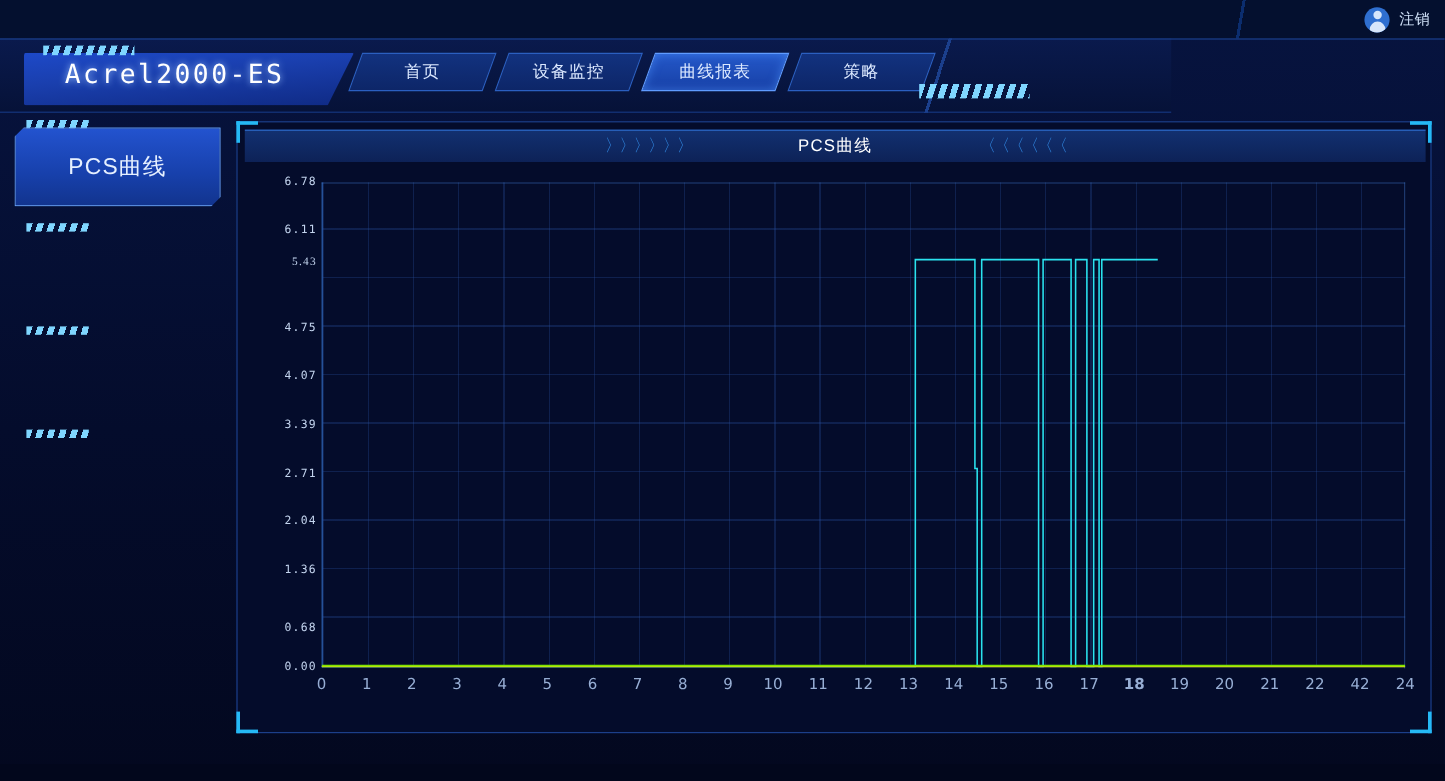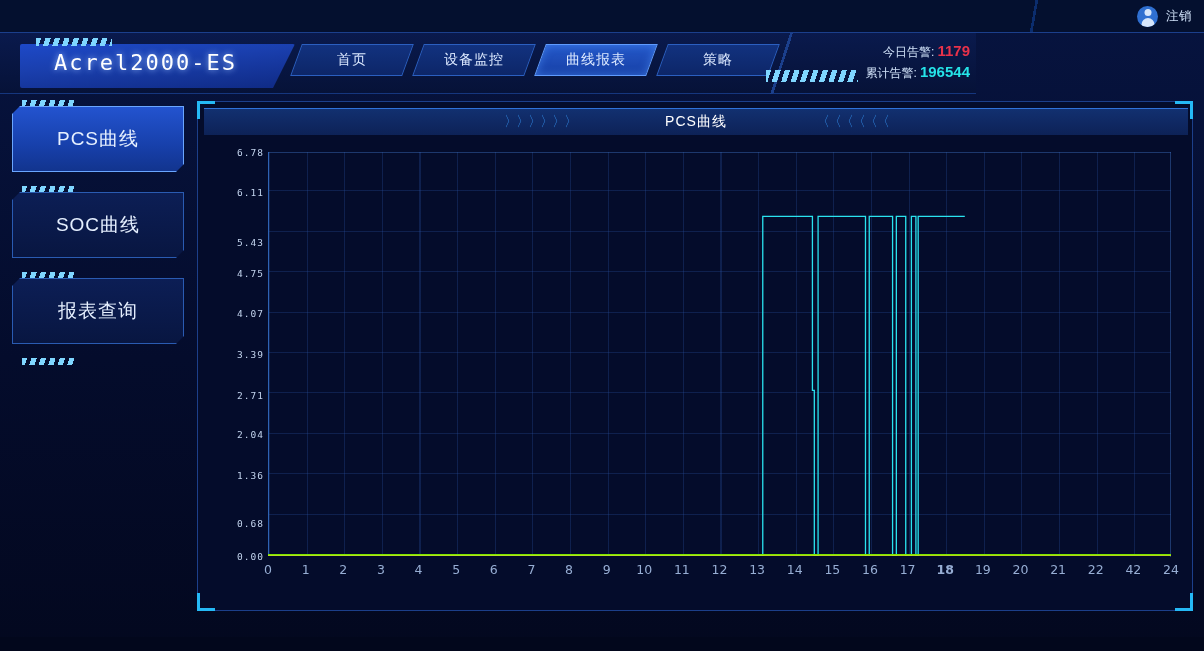"今日告警: 1179" div.alarm-box { html: <div> <div> <span>今日告警:</span><span>1179</span> </div> <div> <span>累计告警:</span><span>196544</span> </div> </div> -> none }
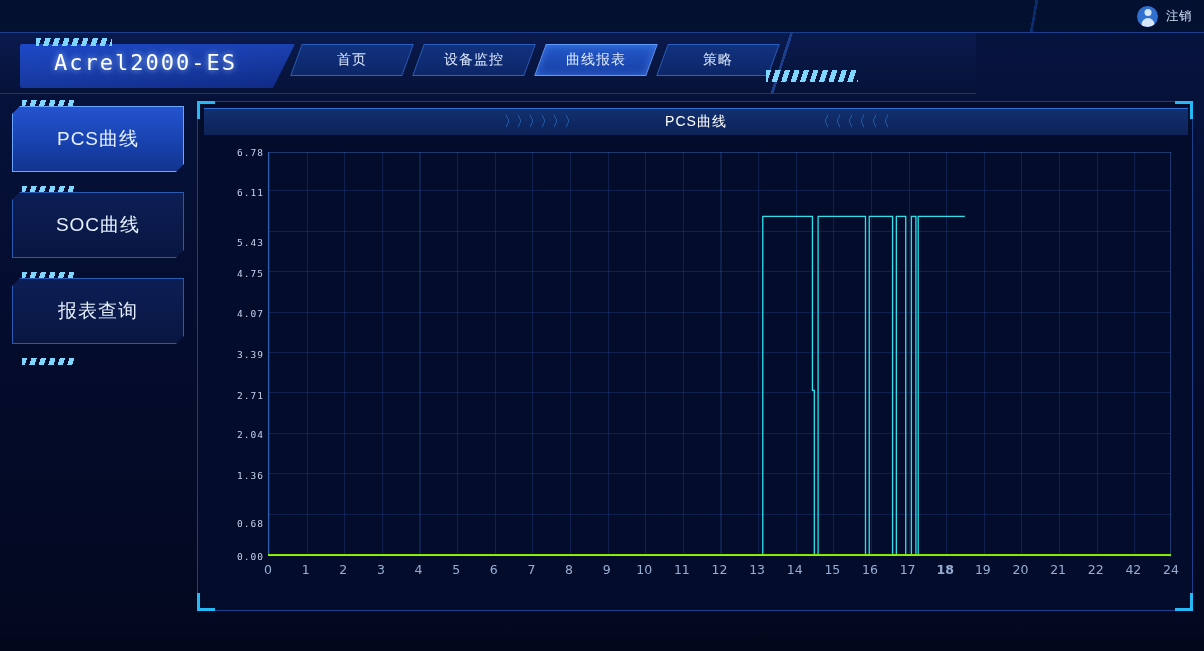"SOC曲线" div.side-item { html: <div> <span>SOC曲线</span> </div> -> none }
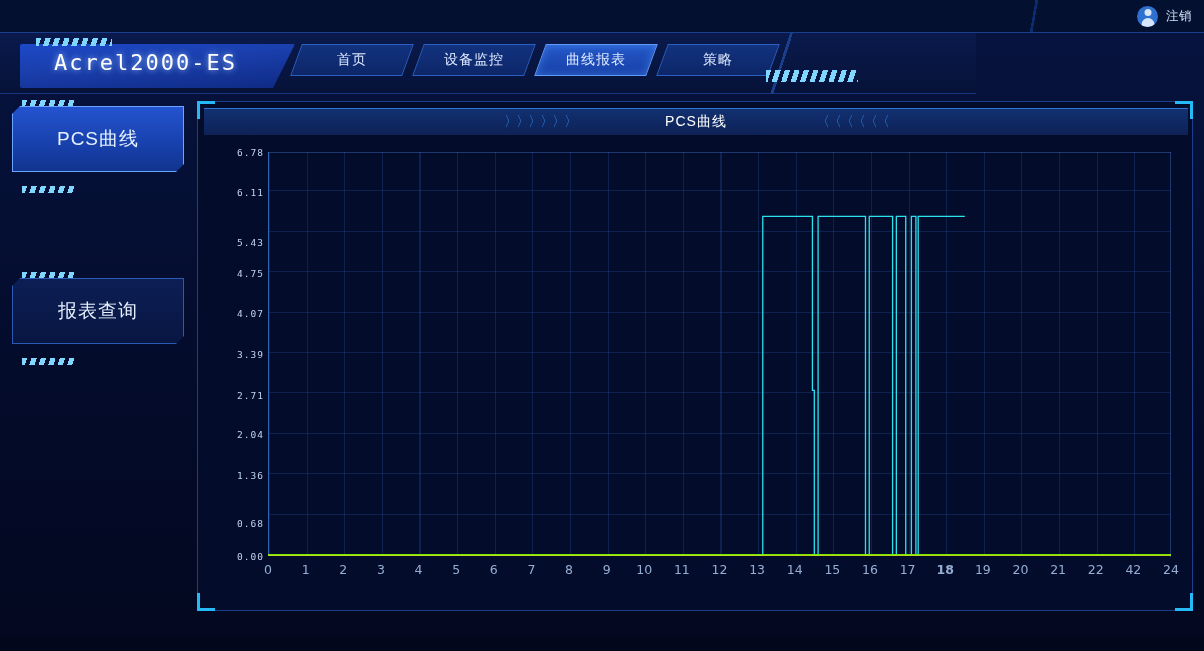"5.43" div.ytick { font-family: none -> Liberation Serif, serif; top: 90px -> 67px }
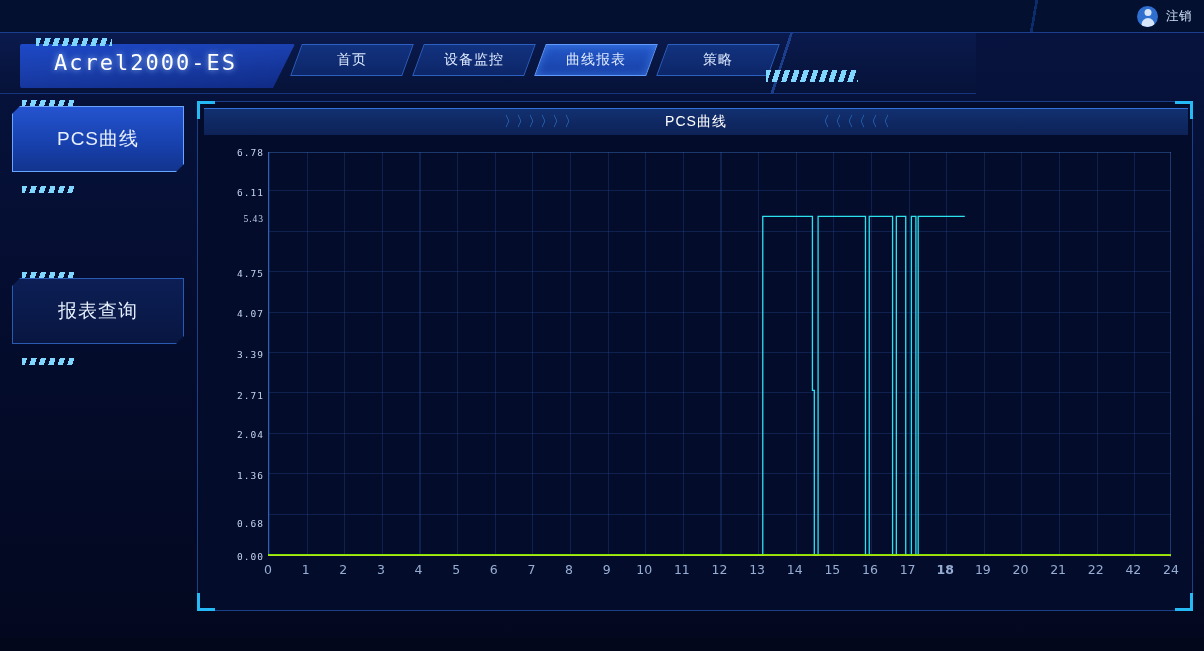"报表查询" div.side-item { html: <div> <span>报表查询</span> </div> -> none }
